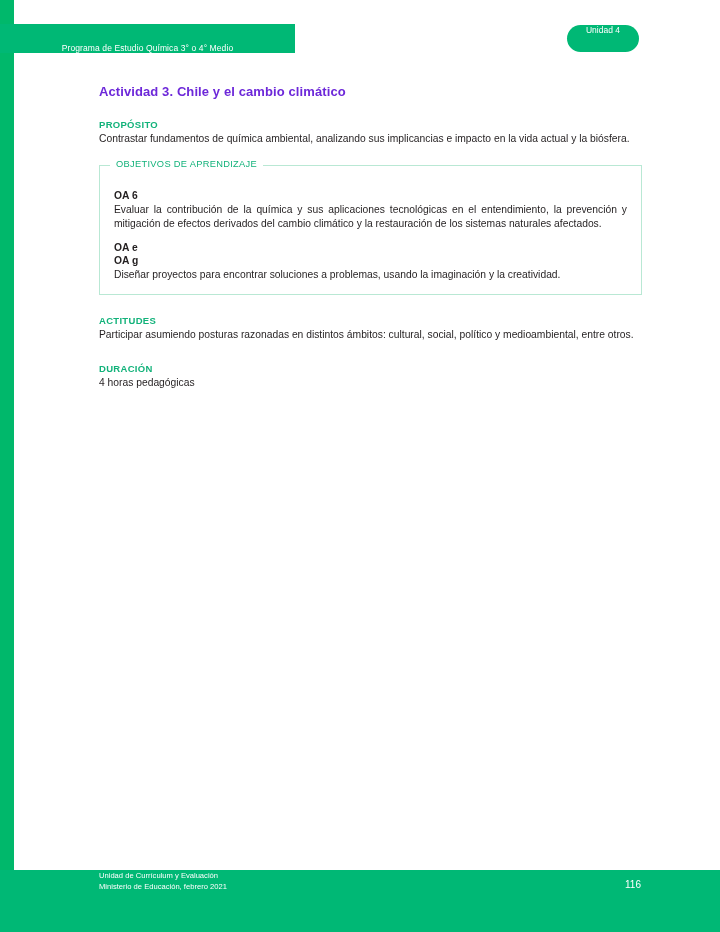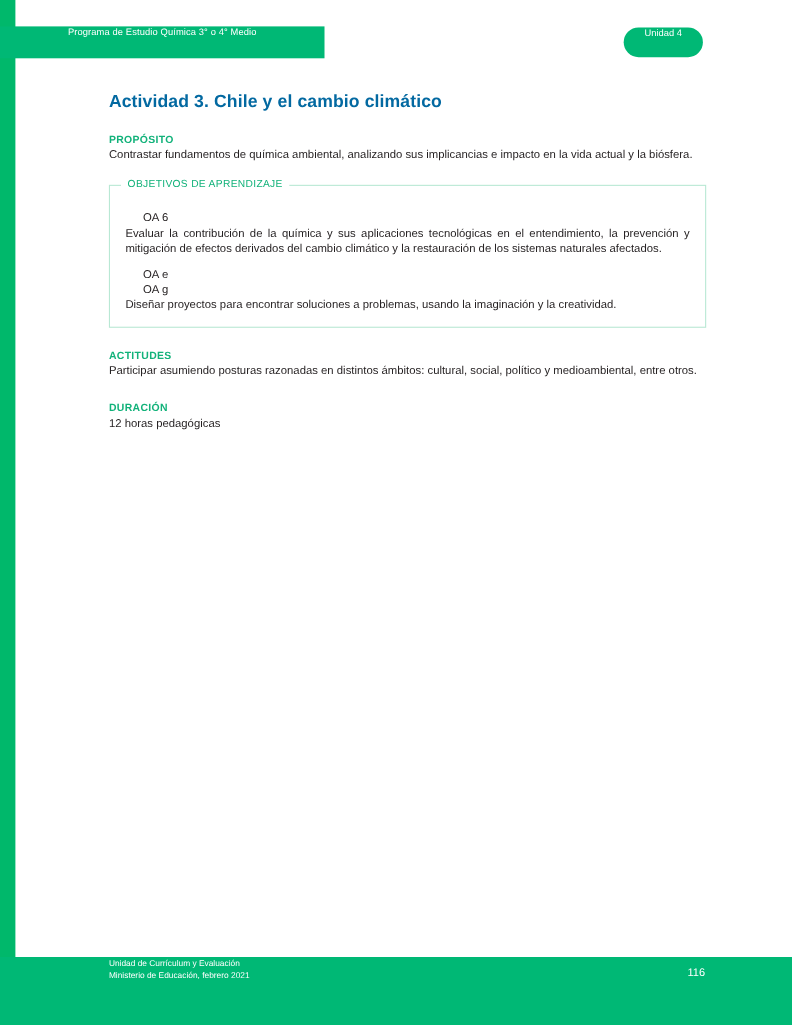"Programa de Estudio Química 3°" .header-band { align-items: flex-start -> flex-end }
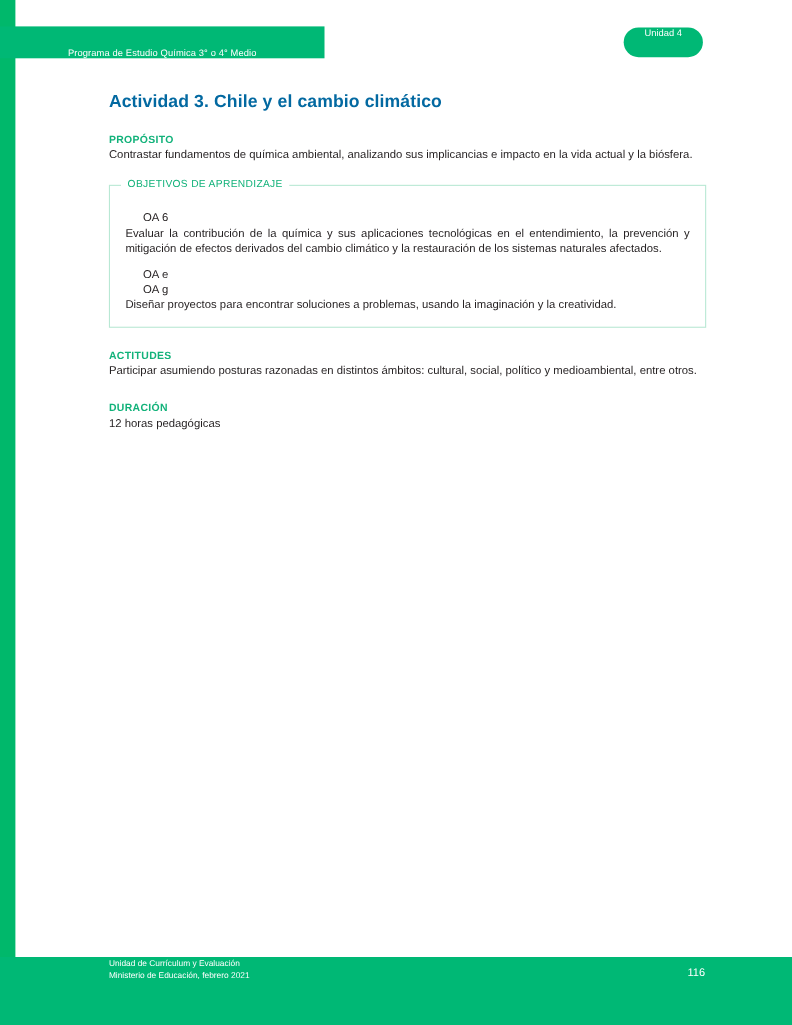"Actividad 3. Chile y el" h1.activity-title { color: #0369a1 -> #6d28d9; font-size: 16px -> 13px }
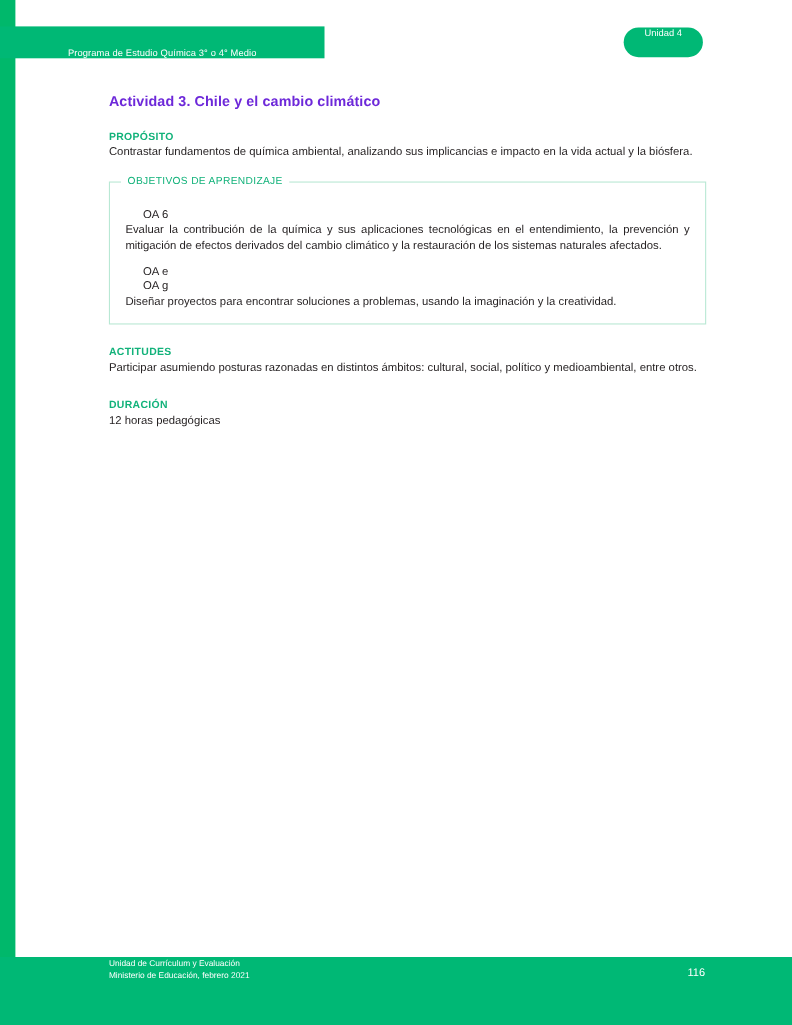"OA 6" .oa-code { font-weight: normal -> bold; margin: 0 0 2px 16px -> 0 0 2px 0 }
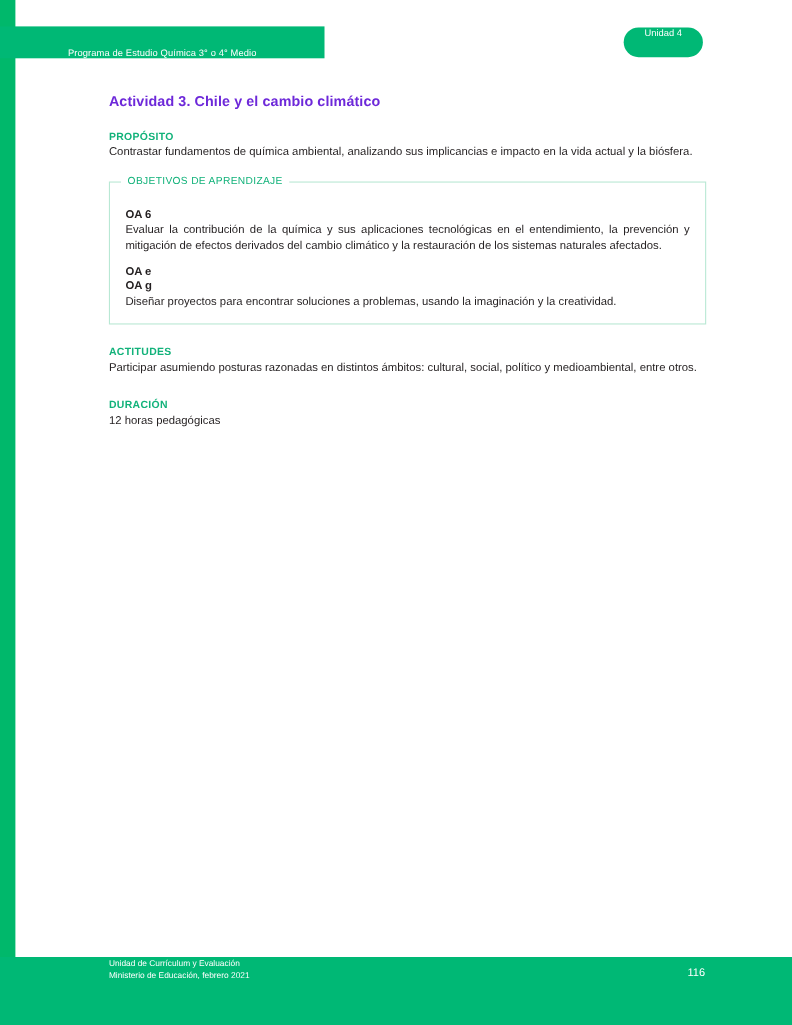"12 horas pedagógicas" p.body-text { text: 12 -> 4 }
